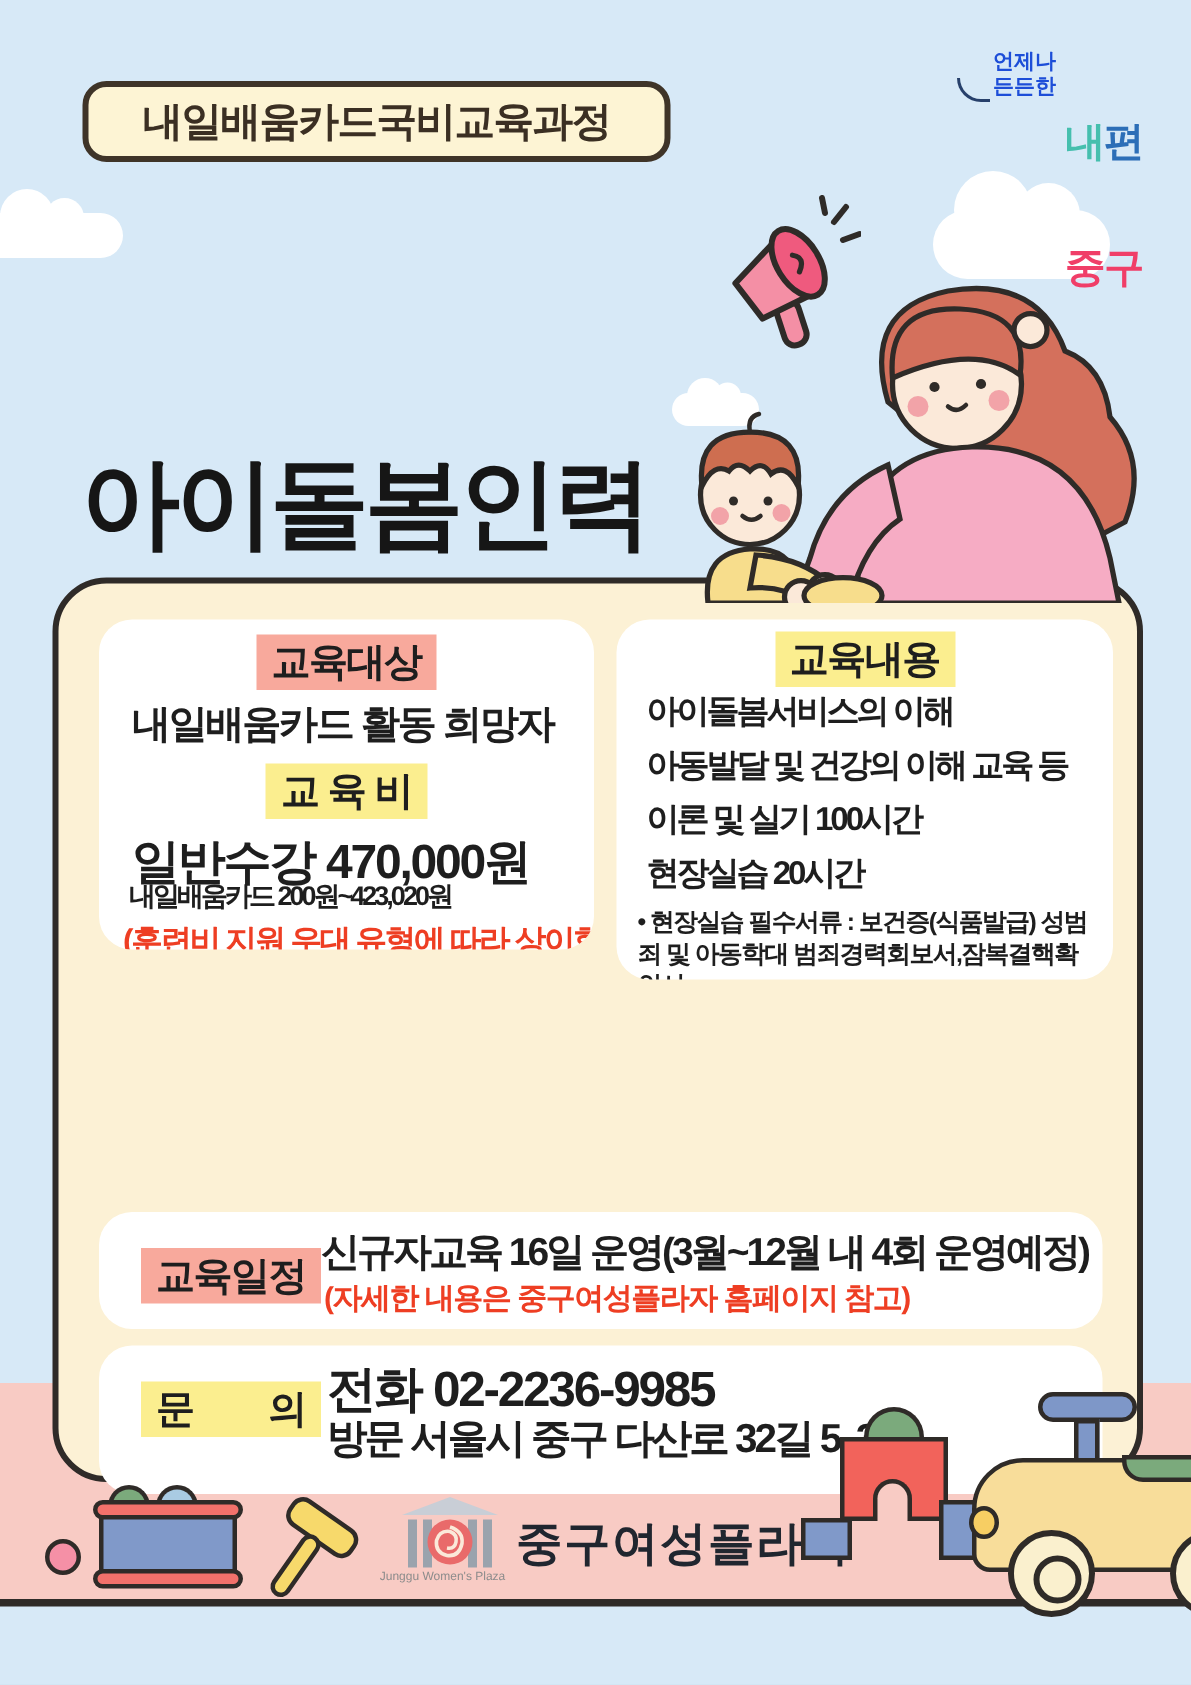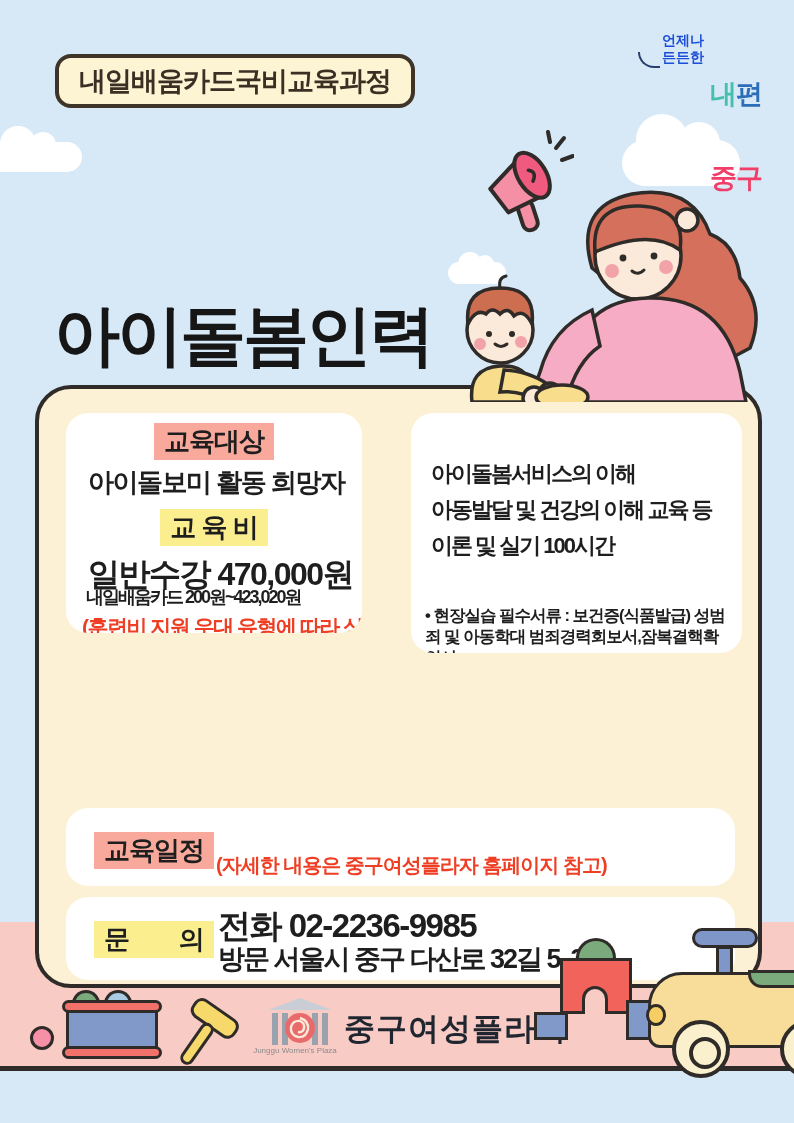"내일배움카드국비교육과정" .badge { padding: 5px 20px -> 5px 36px }
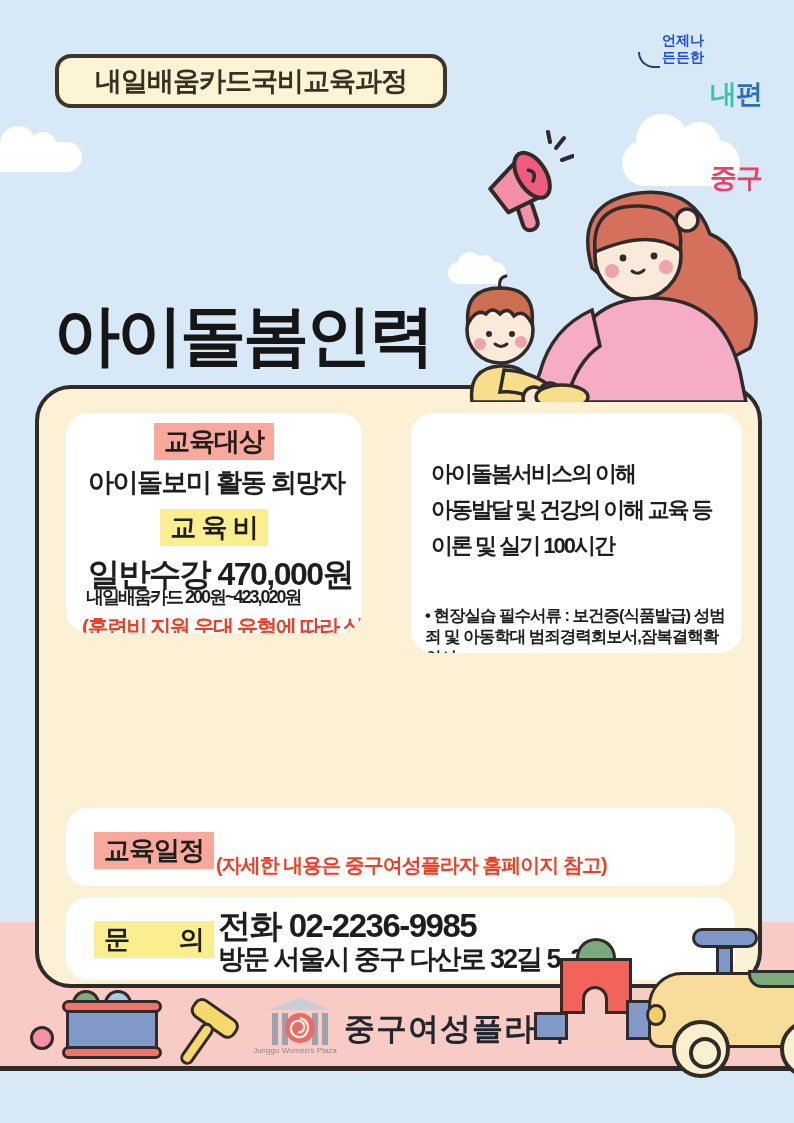"교육대상" .wc-left { width: 296px -> 330px }
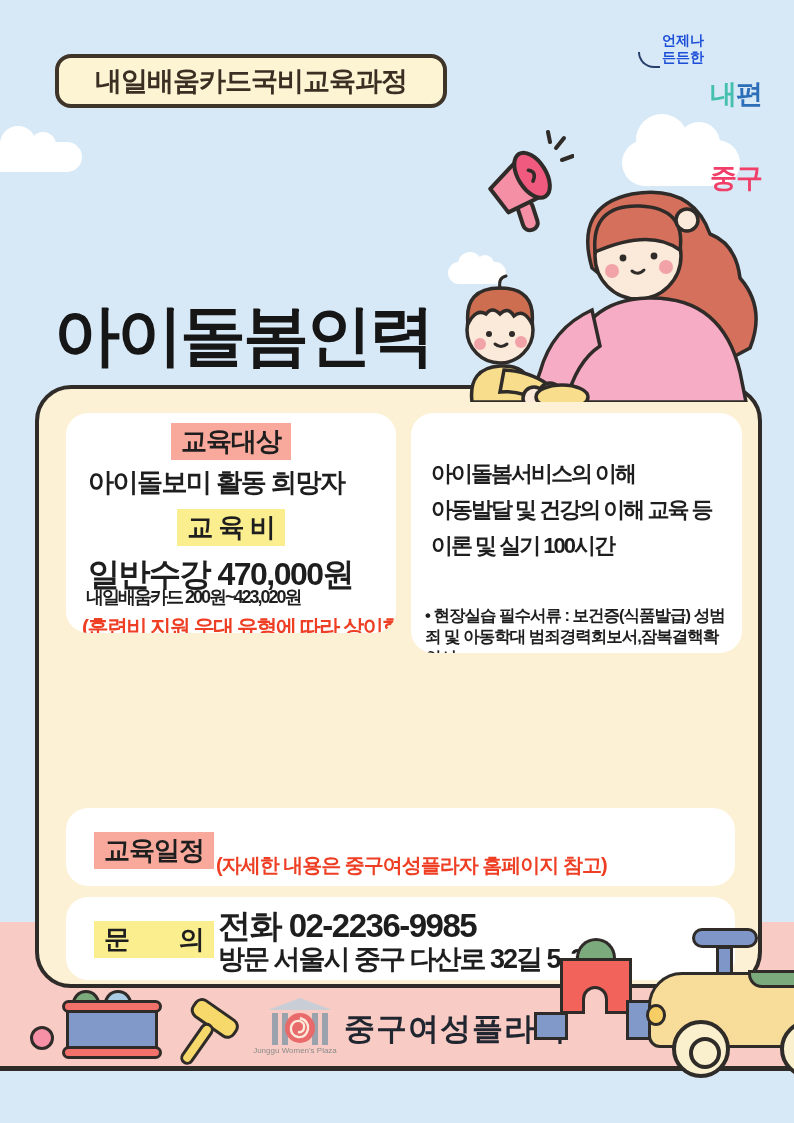"교육내용" div.center { html: none -> <div><span>교육내용</span></div> }
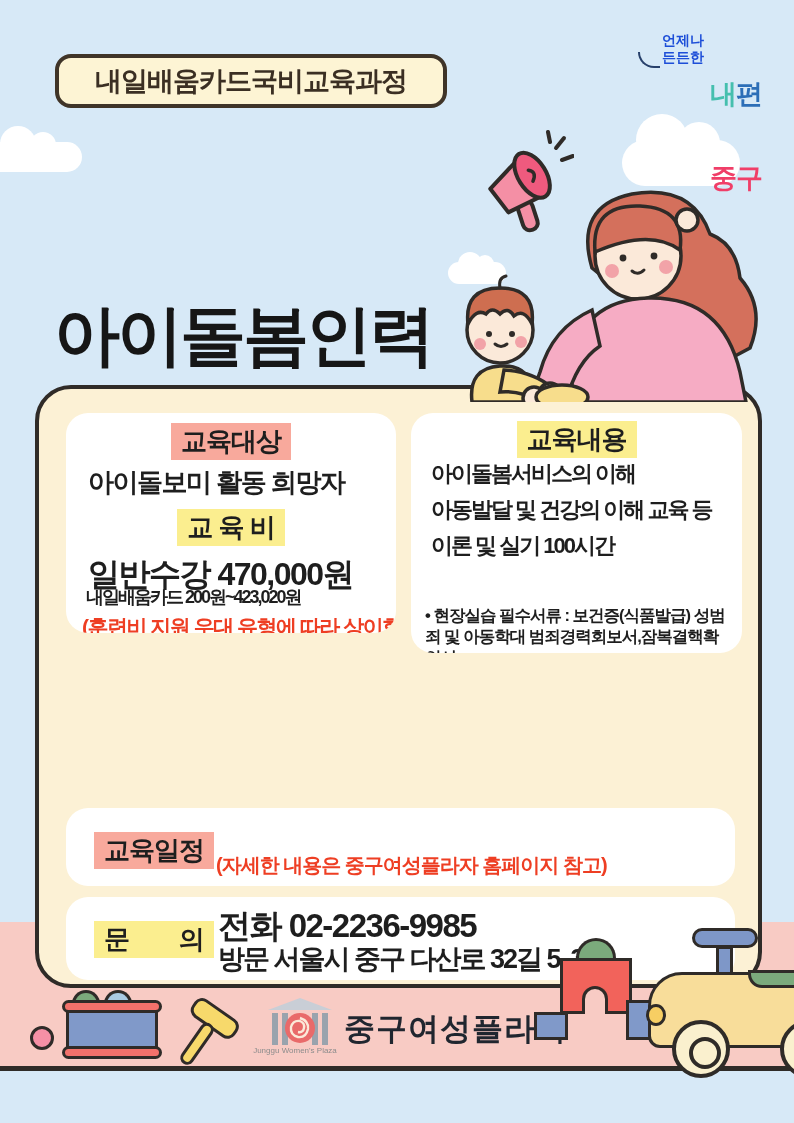"아이돌보미 활동 희망자" div.txt { text: 아이돌보미 -> 내일배움카드 }
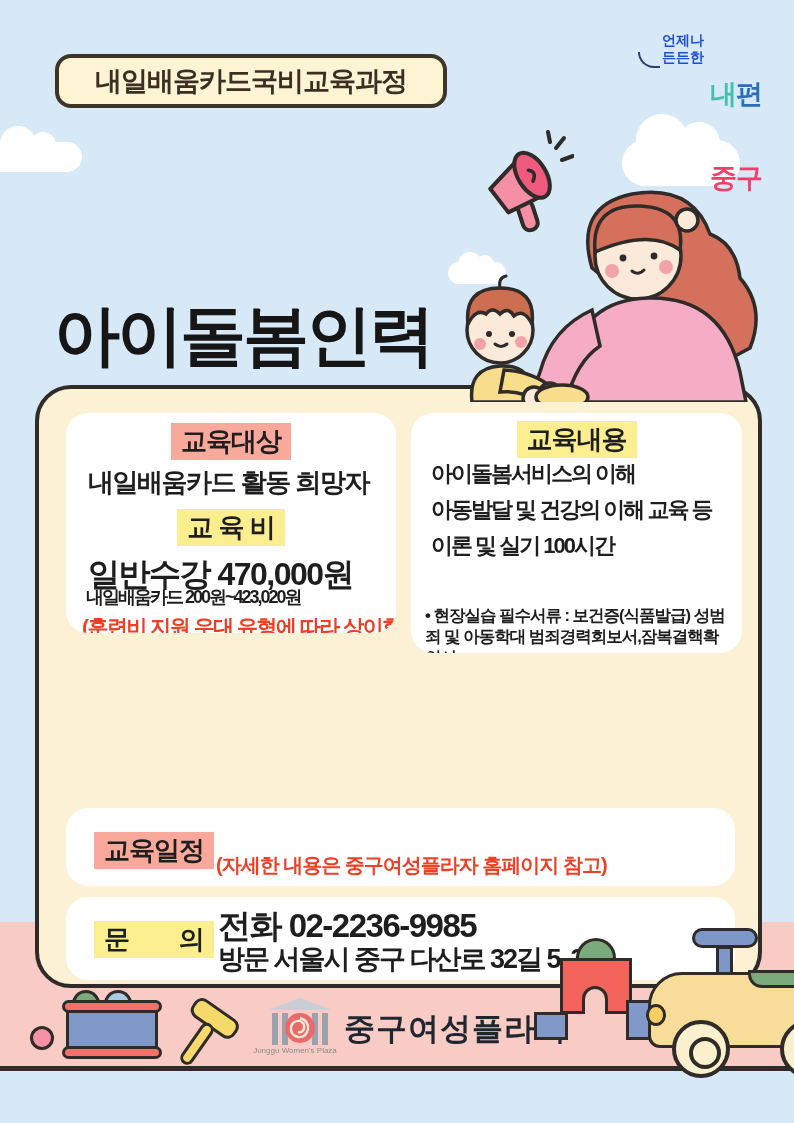"현장실습 20시간" div.txt { html: none -> <div>현장실습 20시간</div> }
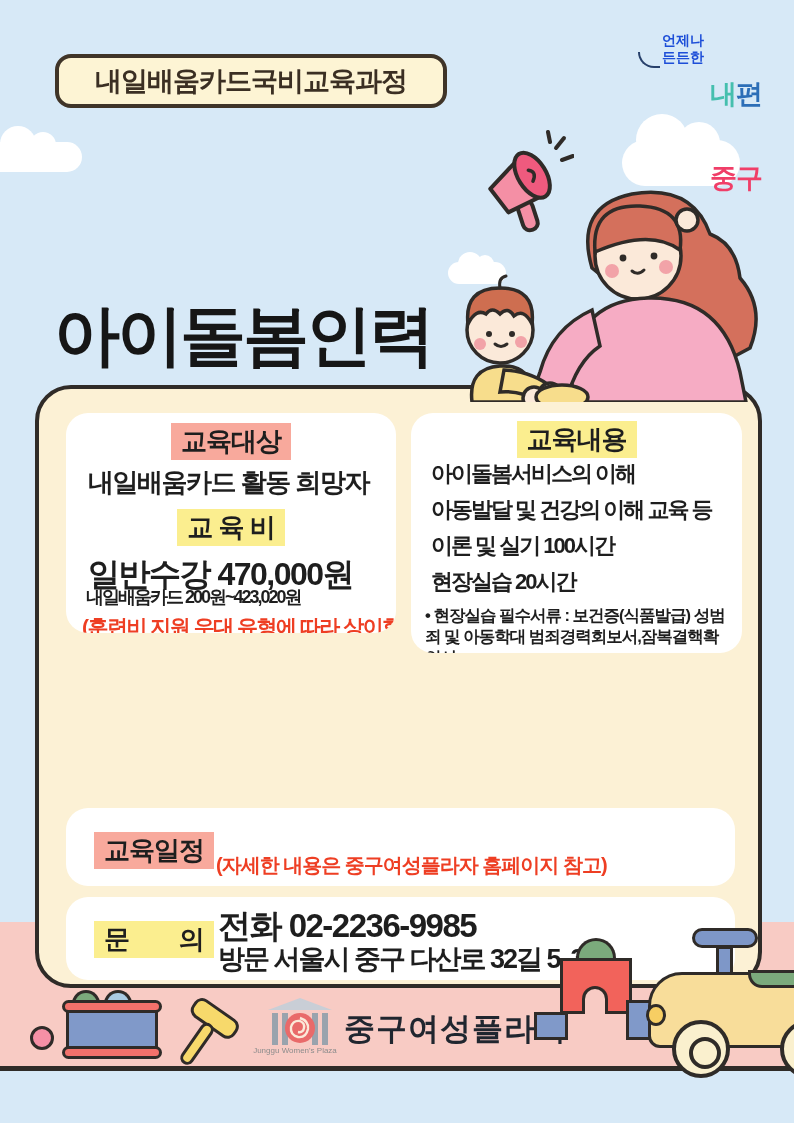"신규자교육 16일 운영(3월~12월 내 4회" div.txt { html: none -> <div>신규자교육 16일 운영(3월~12월 내 4회 운영예정)</div> }
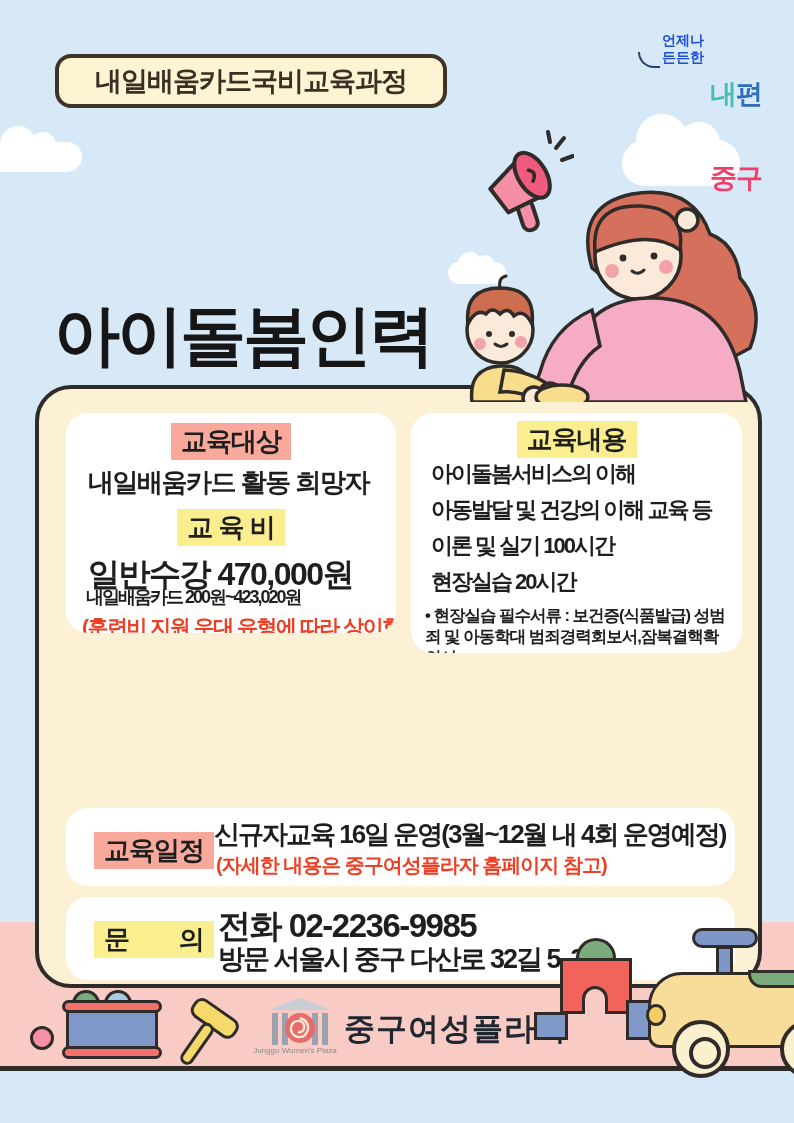"문 의" .wc-contact { height: 83px -> 99px }
